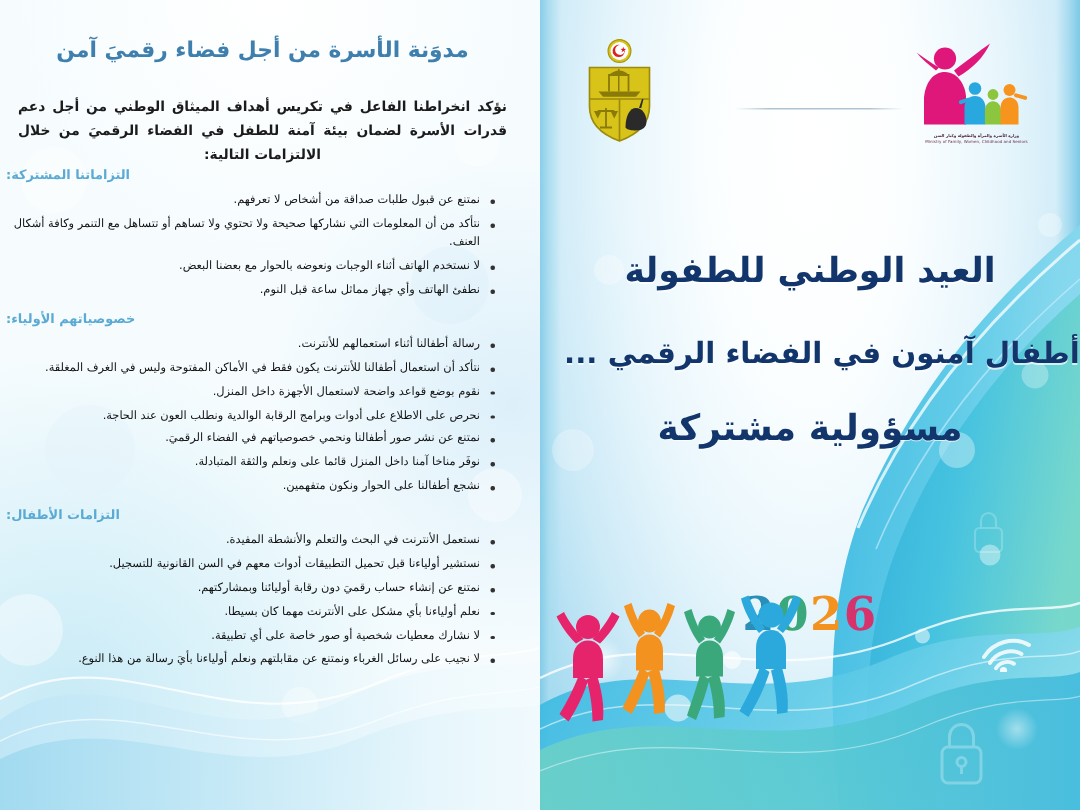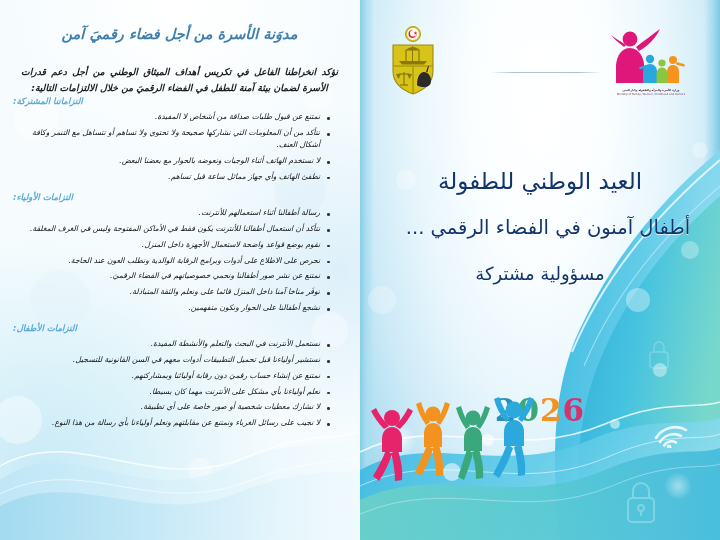"مدوَنة الأسرة من أجل فضاء" .lp-content { font-style: italic -> none; padding: 26px 14px 10px 13px -> 26px 14px 10px 4px }
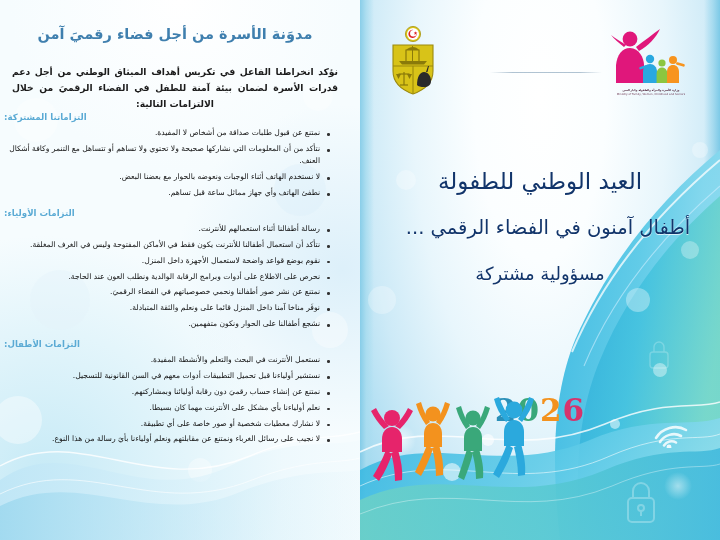"نمتنع عن قبول طلبات صداقة" li { text: المفيدة -> تعرفهم }
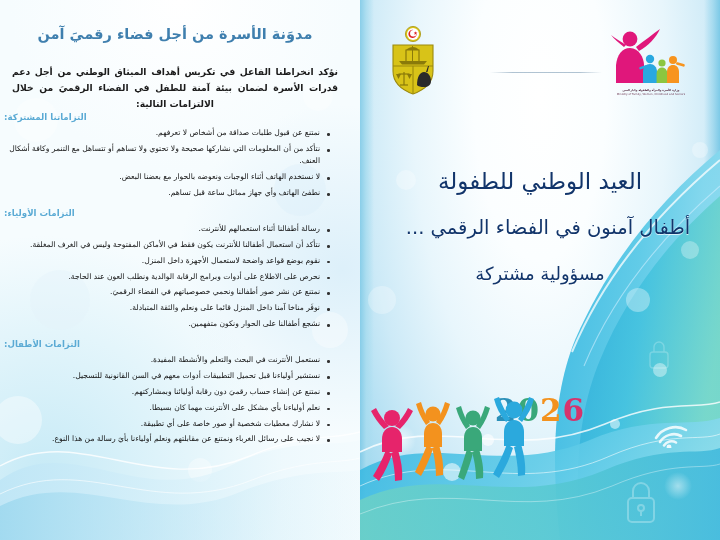"نطفئ الهاتف وأي جهاز مماثل" li { text: تساهم -> النوم }
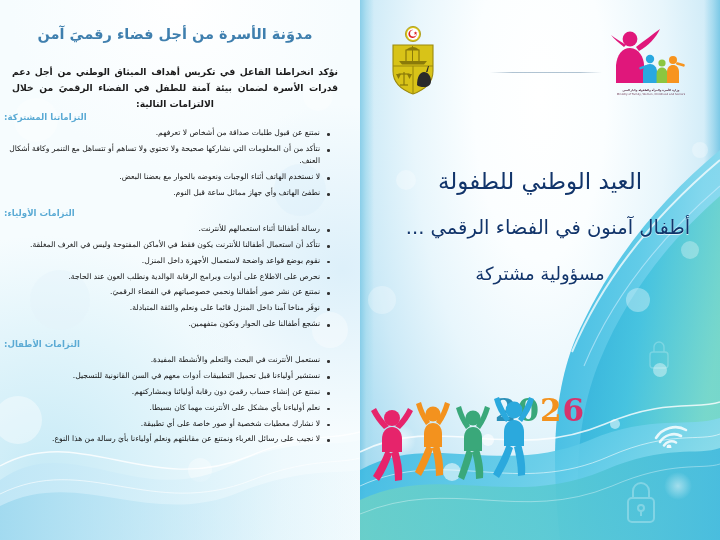"العيد الوطني للطفولة" .t-main { font-weight: 400 -> 700; margin-bottom: 22px -> 30px }
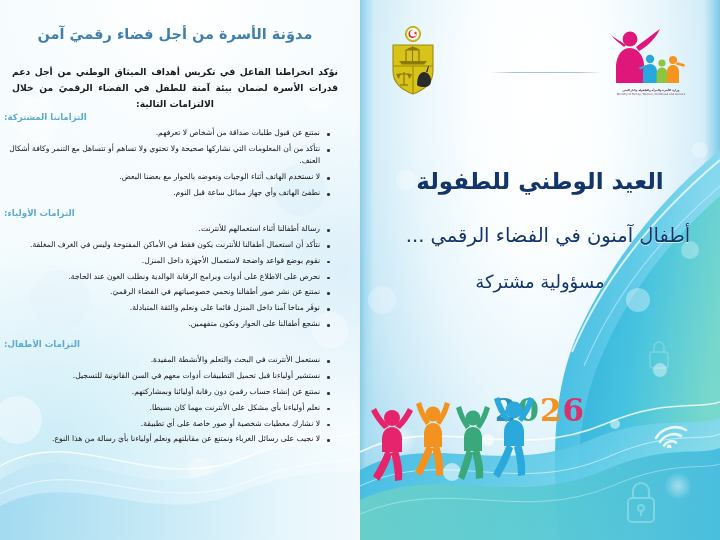"التزامات الأولياء:" div.sec-head { text: التزامات -> خصوصياتهم }
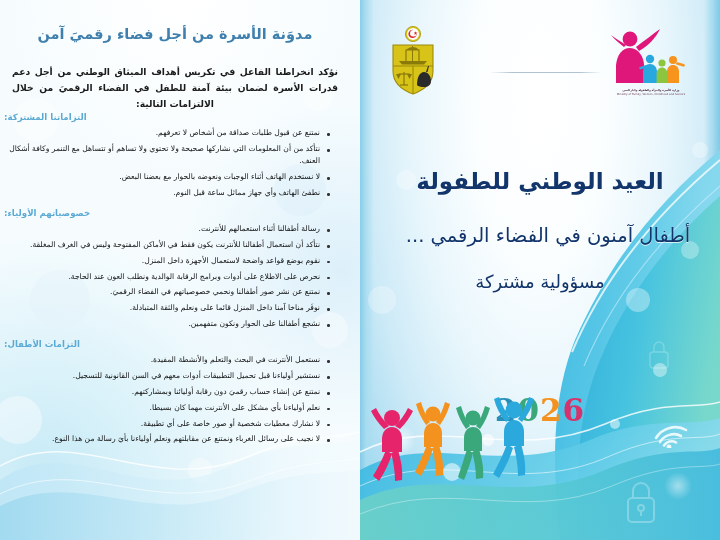"أطفال آمنون في الفضاء الرقمي" .t-sub1 { font-weight: 400 -> 700 }
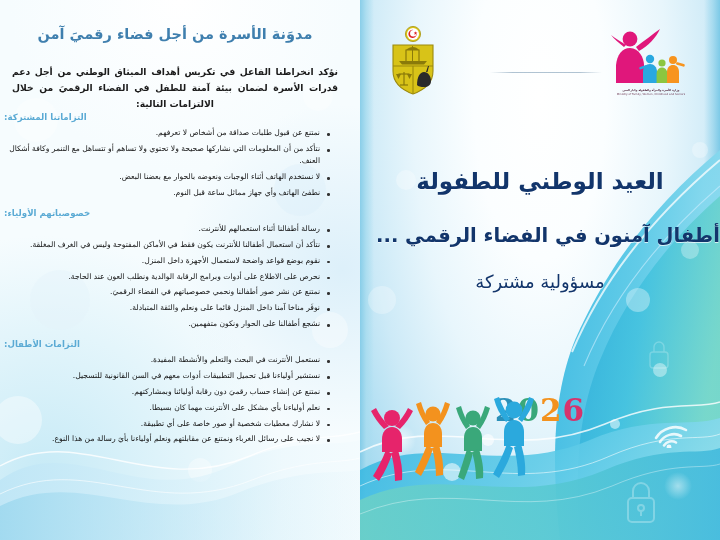"مسؤولية مشتركة" .t-sub2 { font-size: 18px -> 24px; font-weight: 400 -> 700 }
